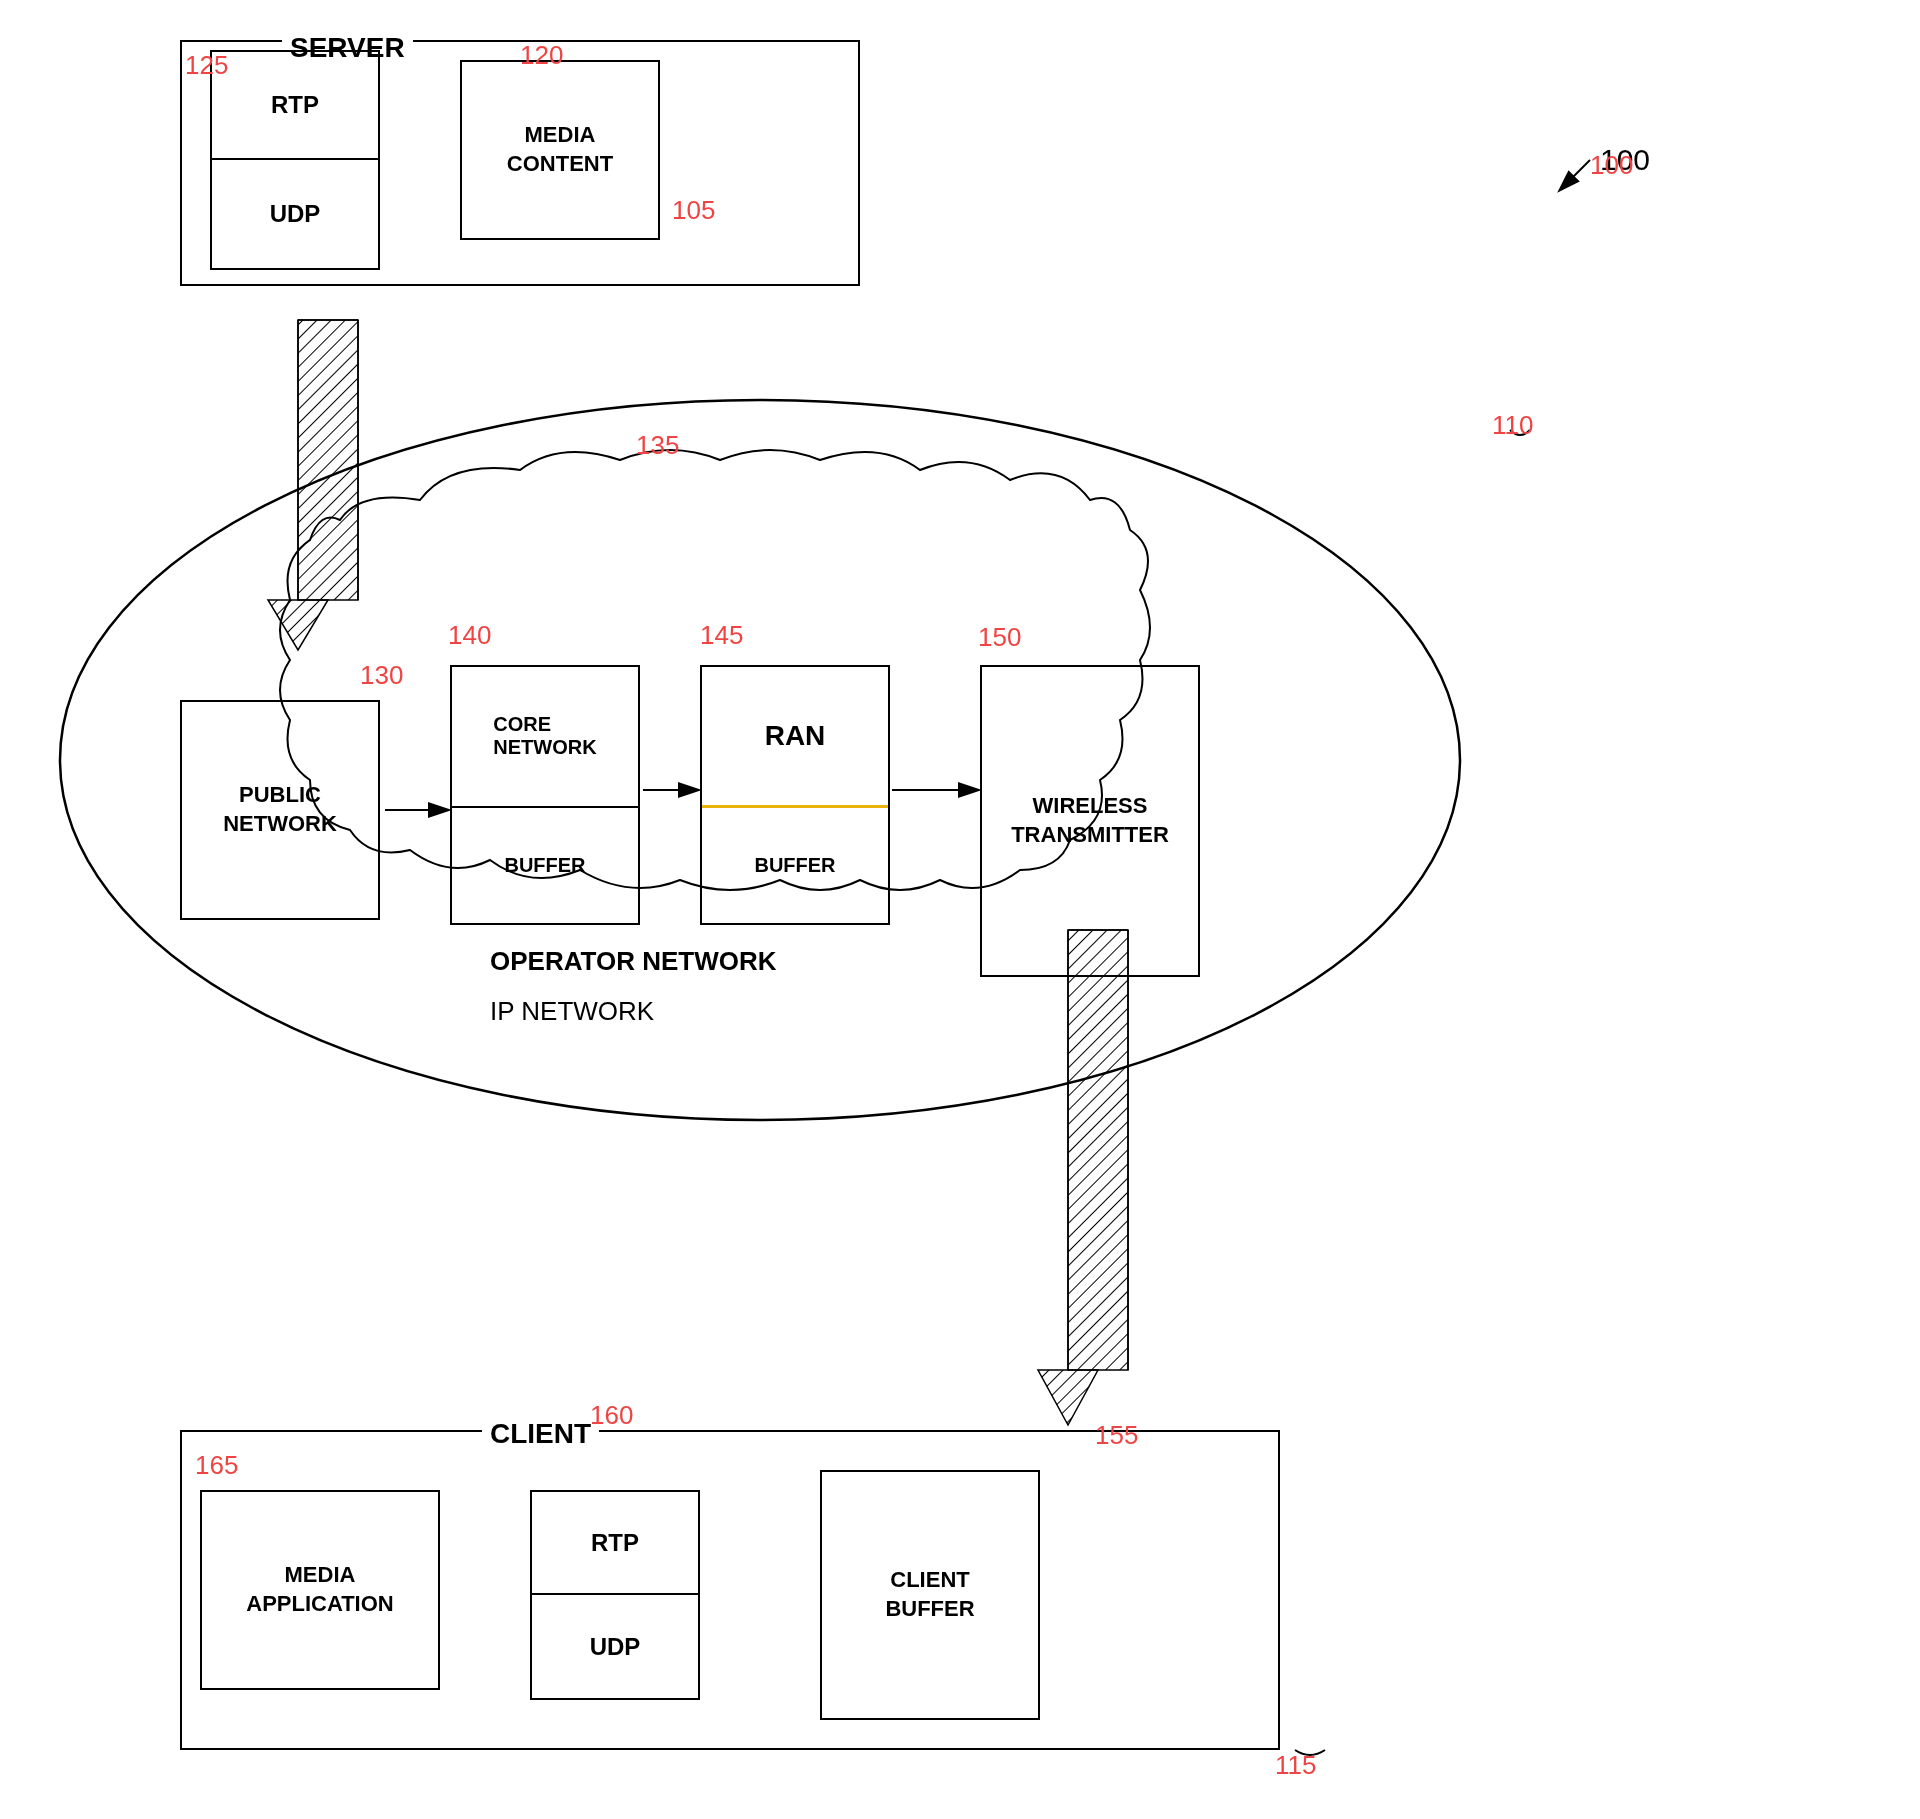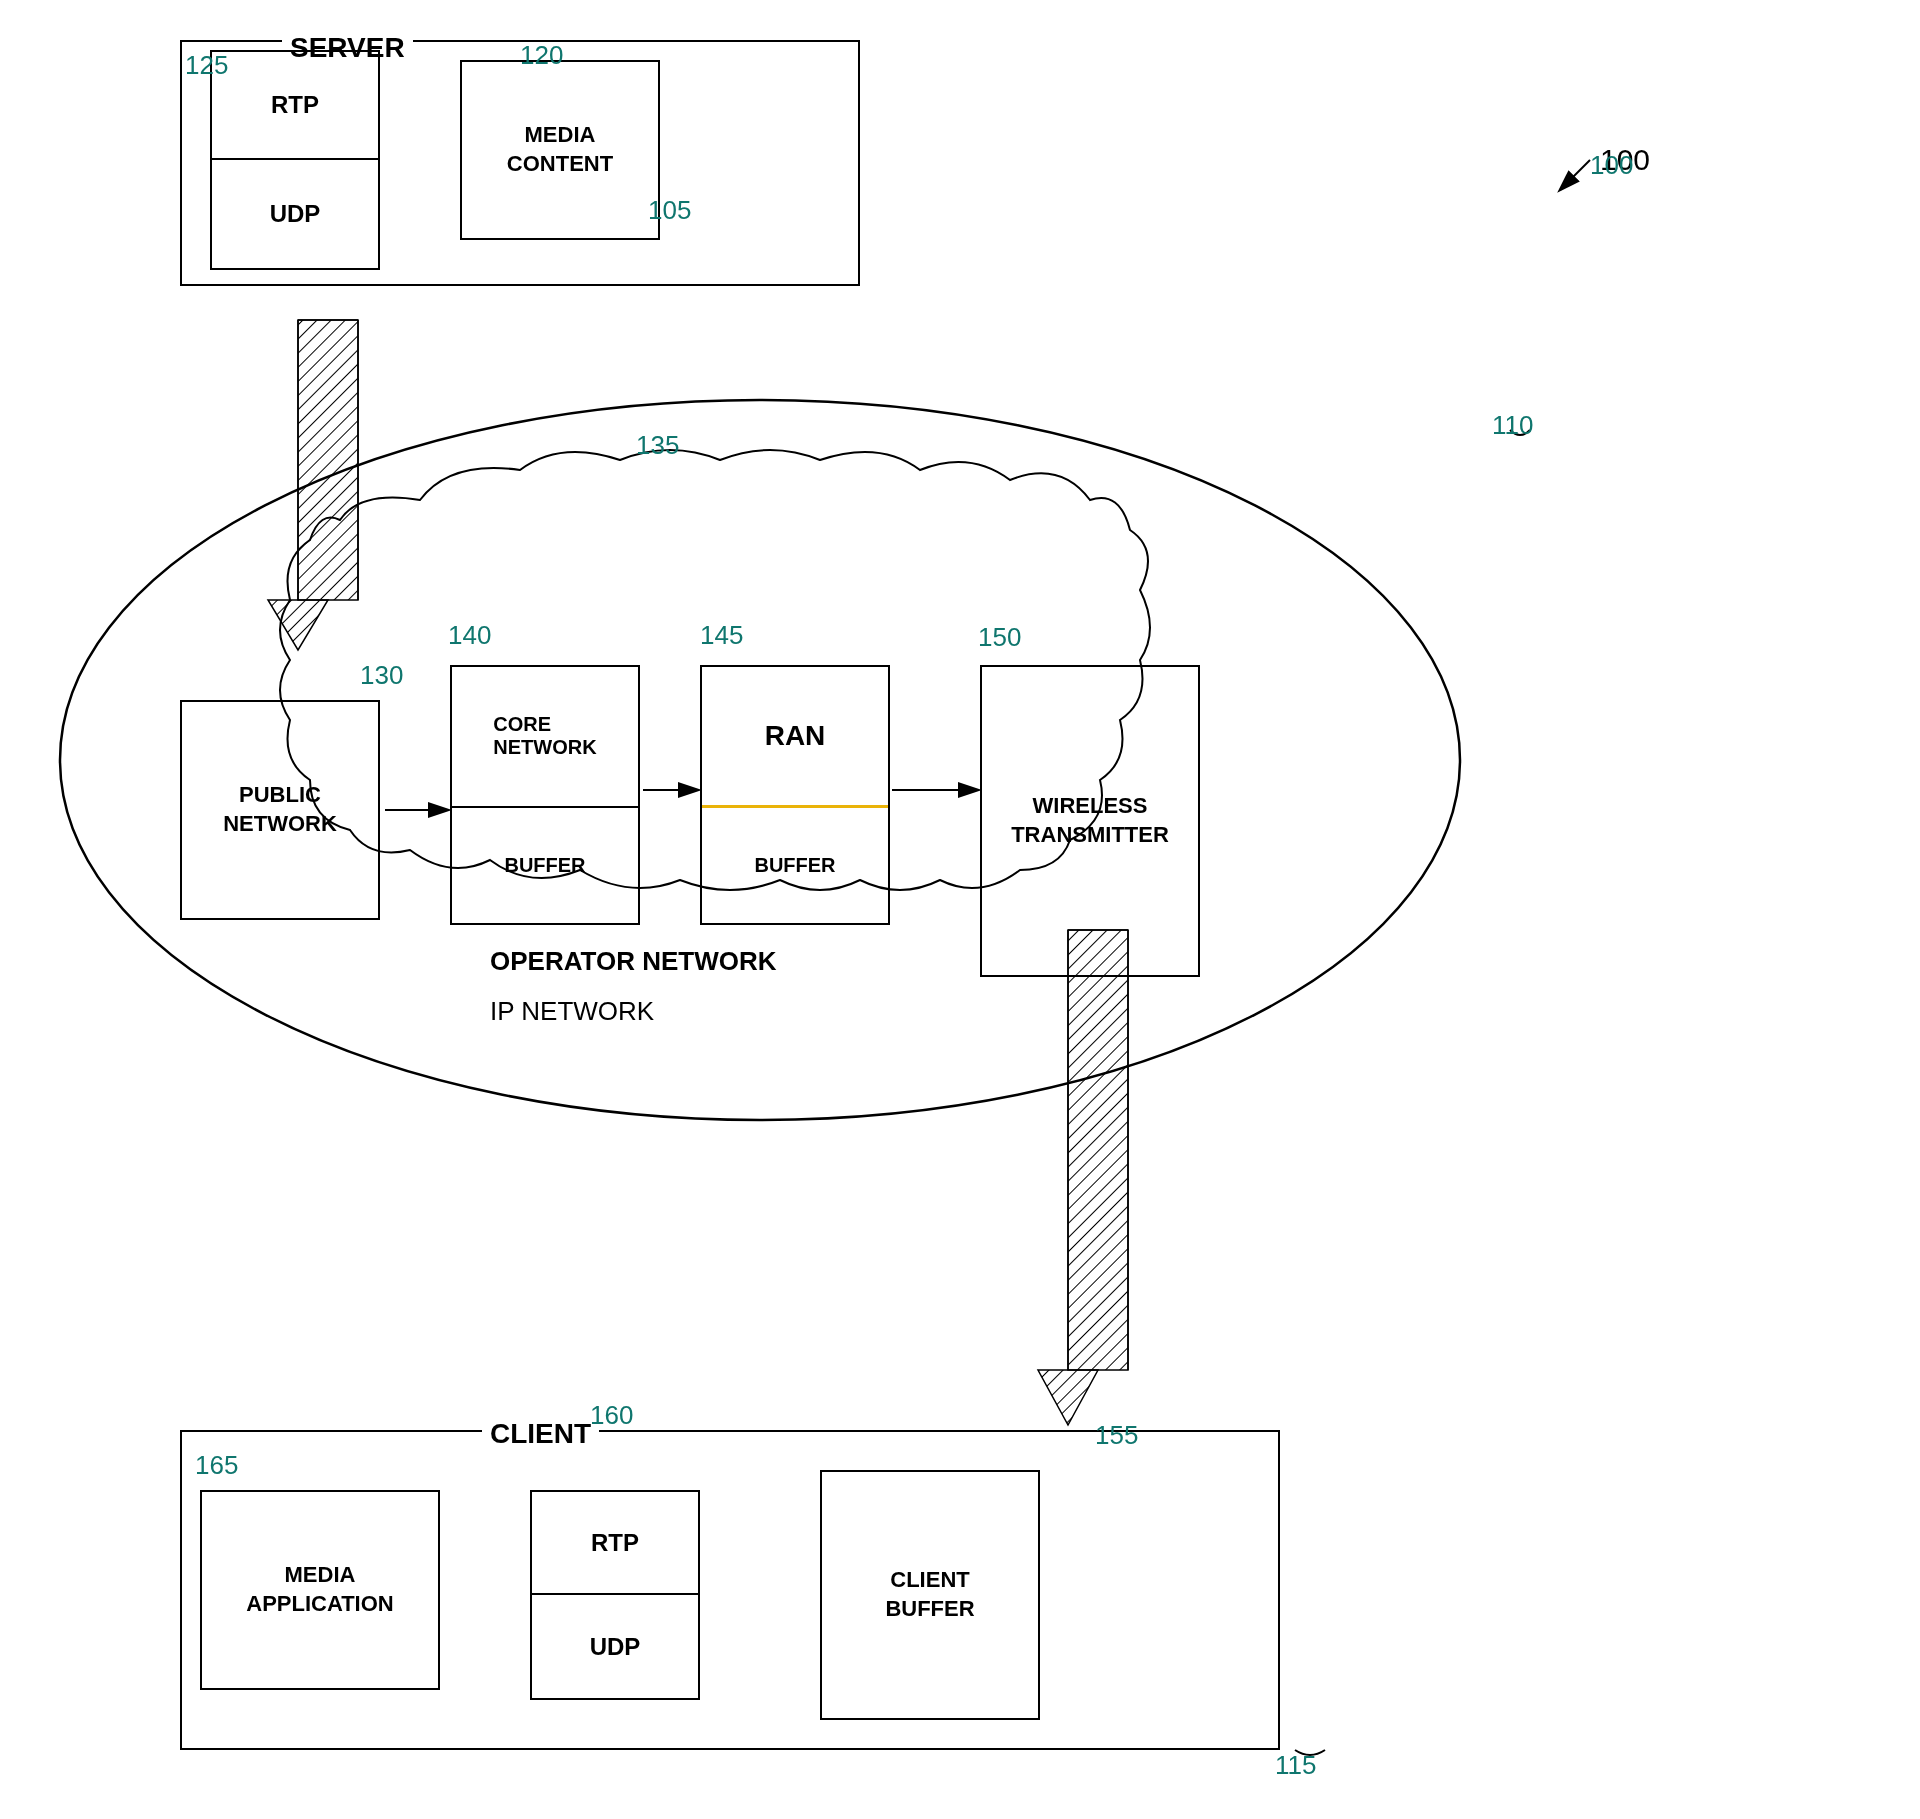"125" .ref-label { color: #0f766e -> #ef4444 }
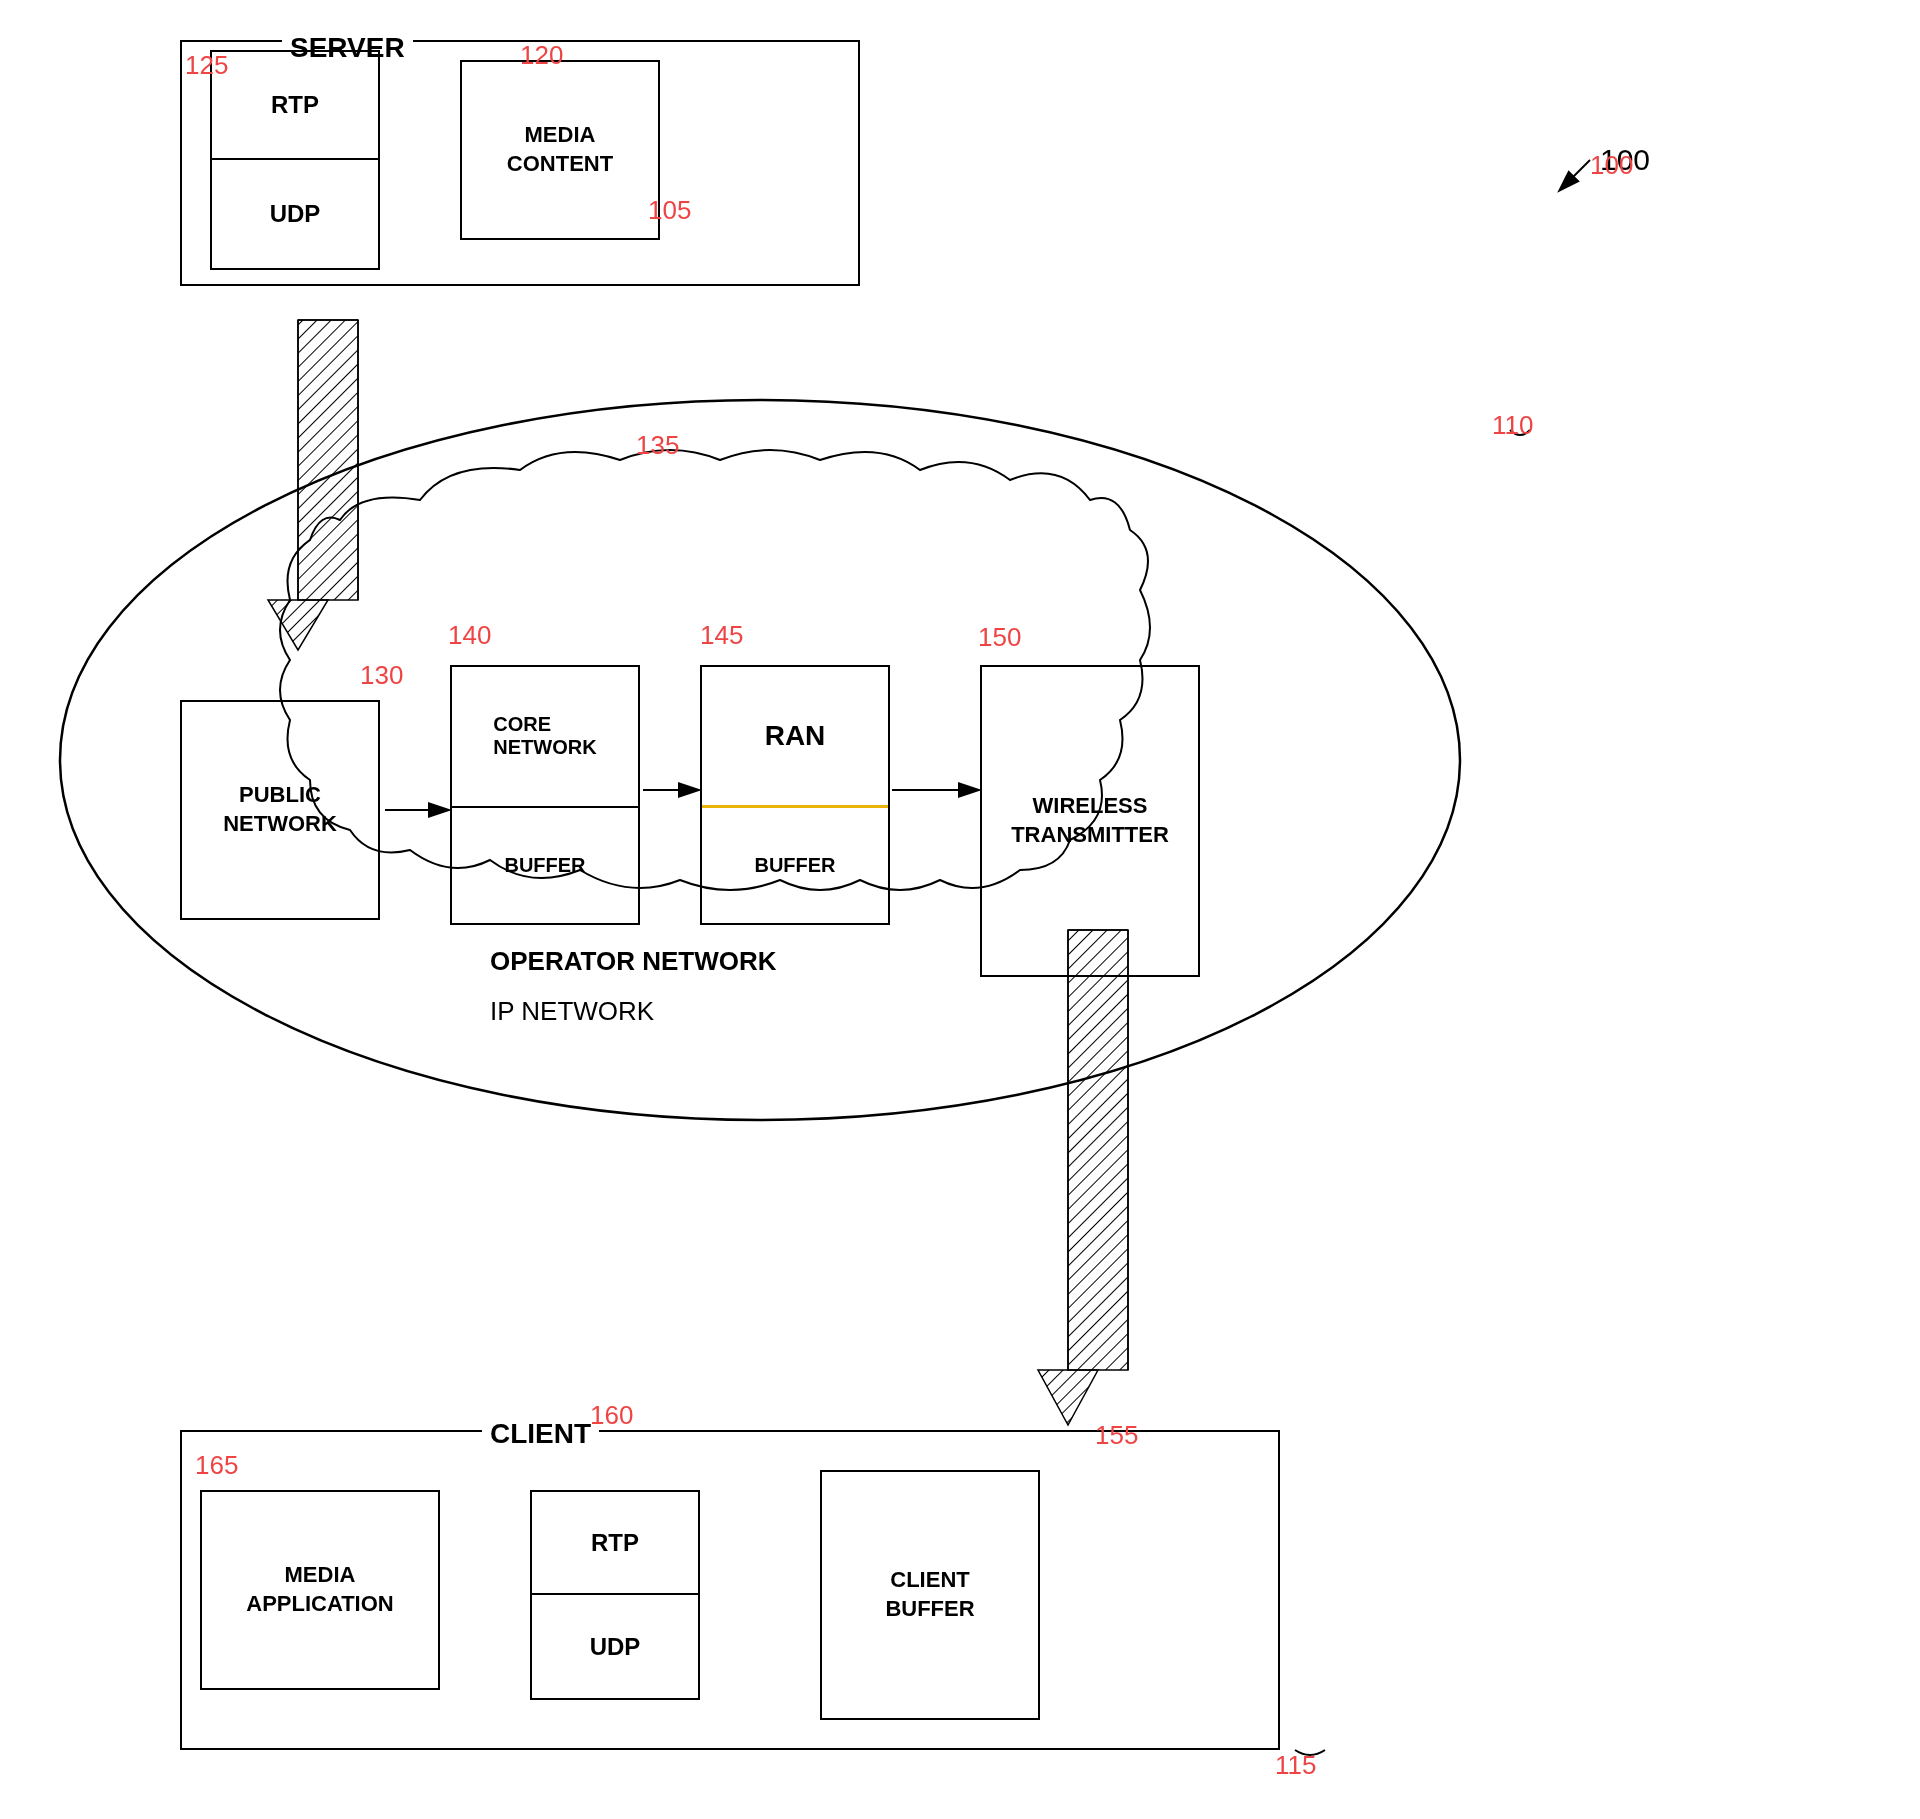"105" div.ref-label { left: 648px -> 672px }
